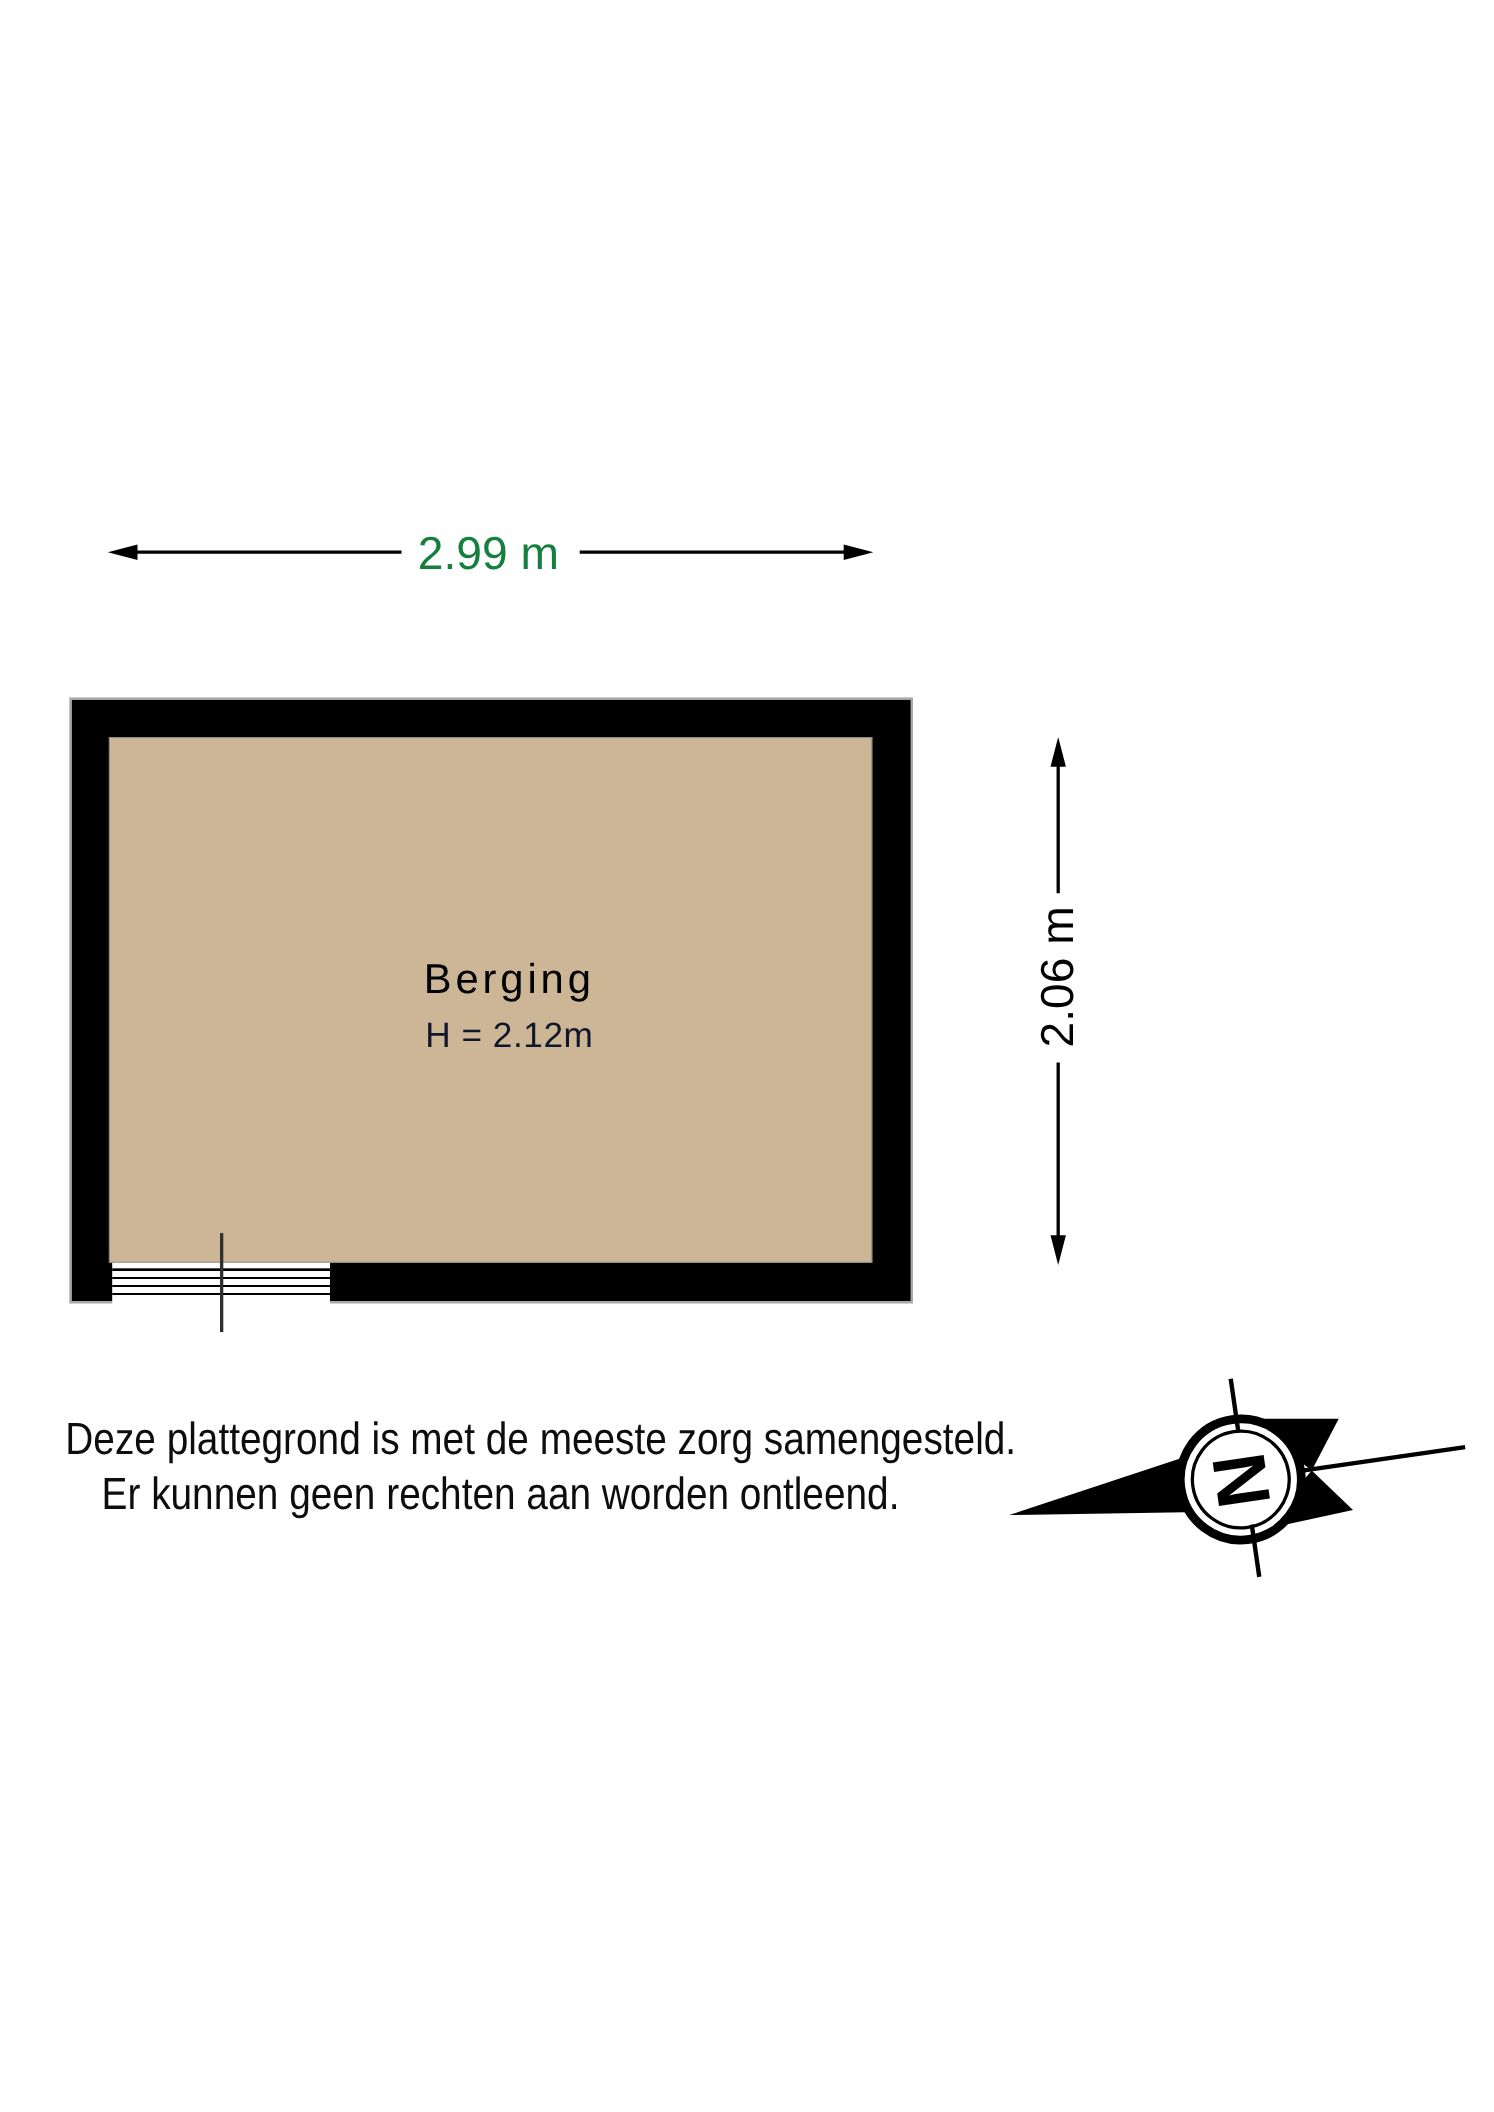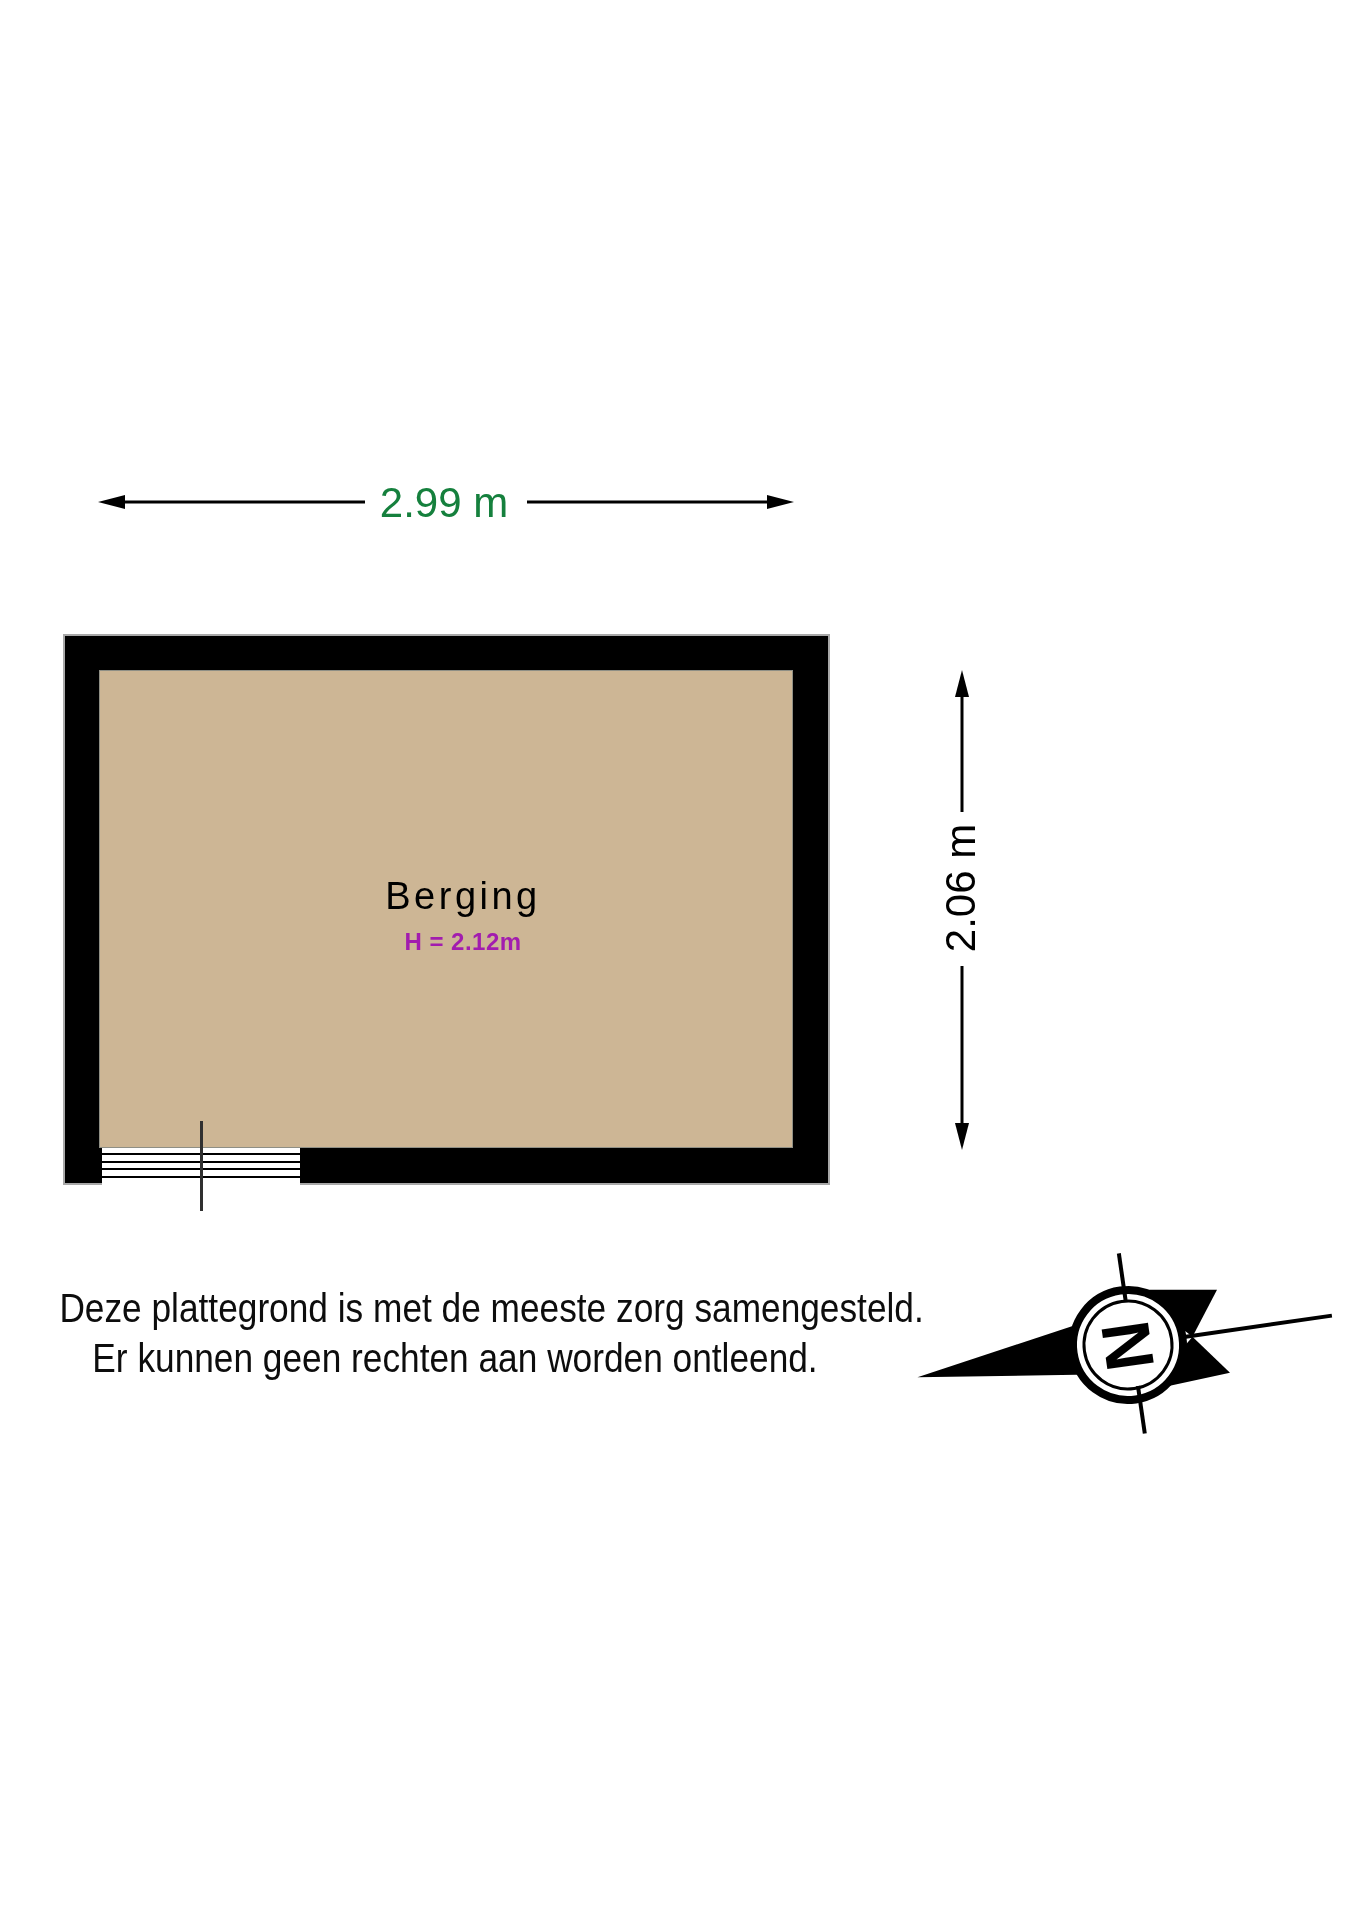"H = 2.12m" #room-height { color: #a21caf -> #0f172a; font-size: 24px -> 32px; font-weight: bold -> none }
